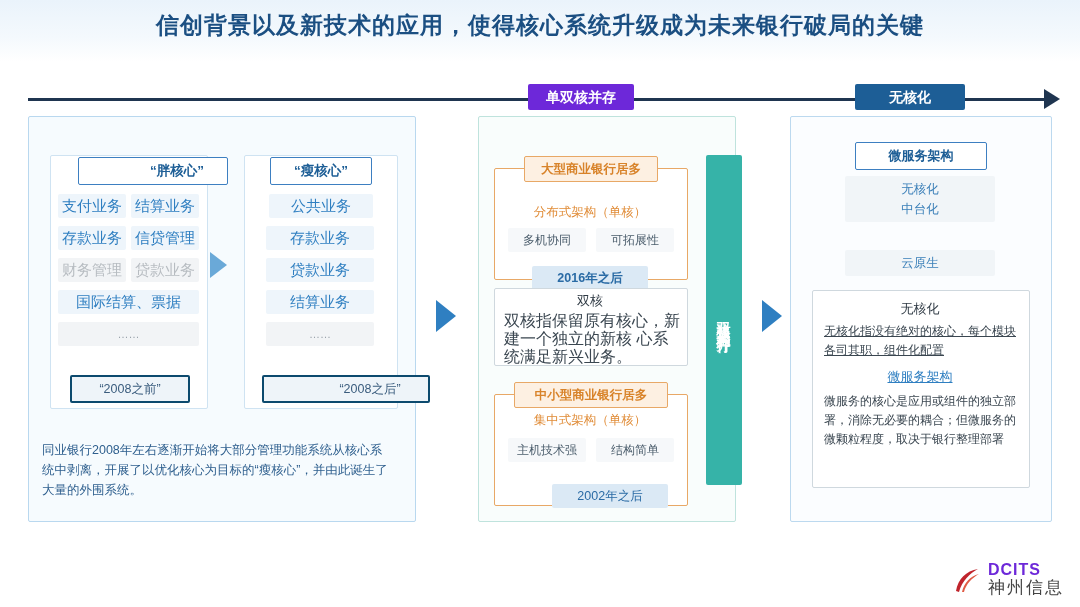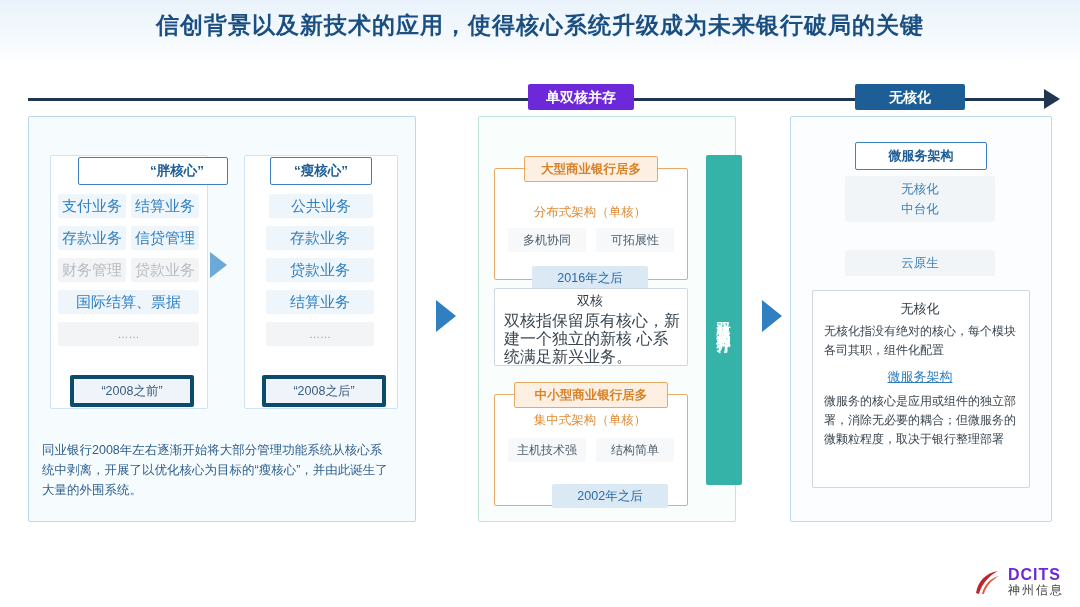"2016年之后" div.year-pill { font-weight: none -> bold }
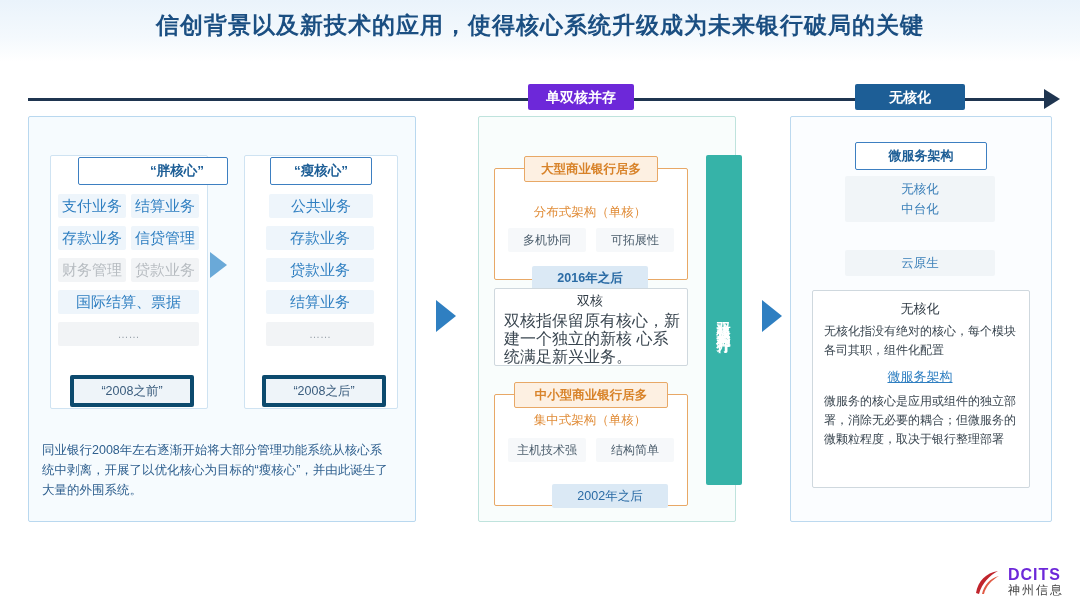"无核化指没有绝对的核心，每个模块各司其职，组件化配置" div.c3-p { text-decoration: none -> underline }
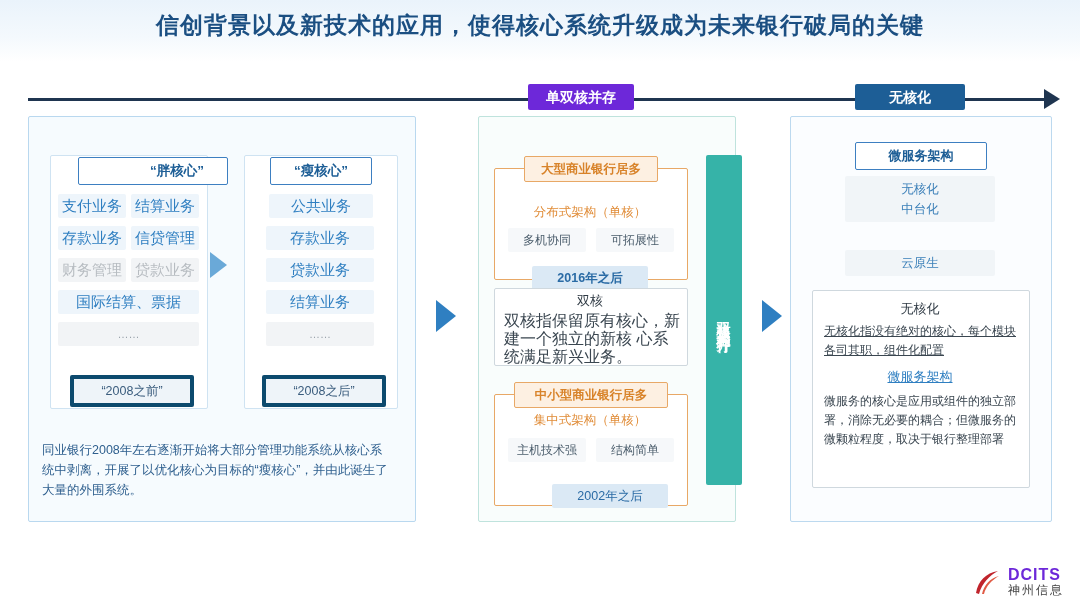"“2008之前”" .foot-pill { border: 4px solid #0c4a6e -> 2px solid #0c4a6e }
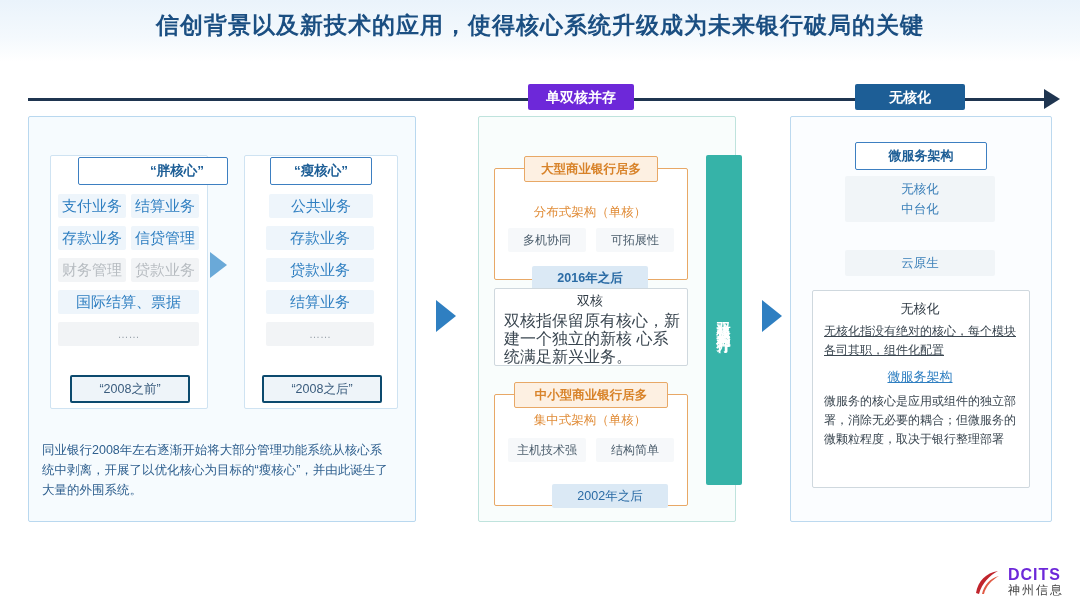"“2008之后”" div.foot-pill { padding-left: none -> 48px }
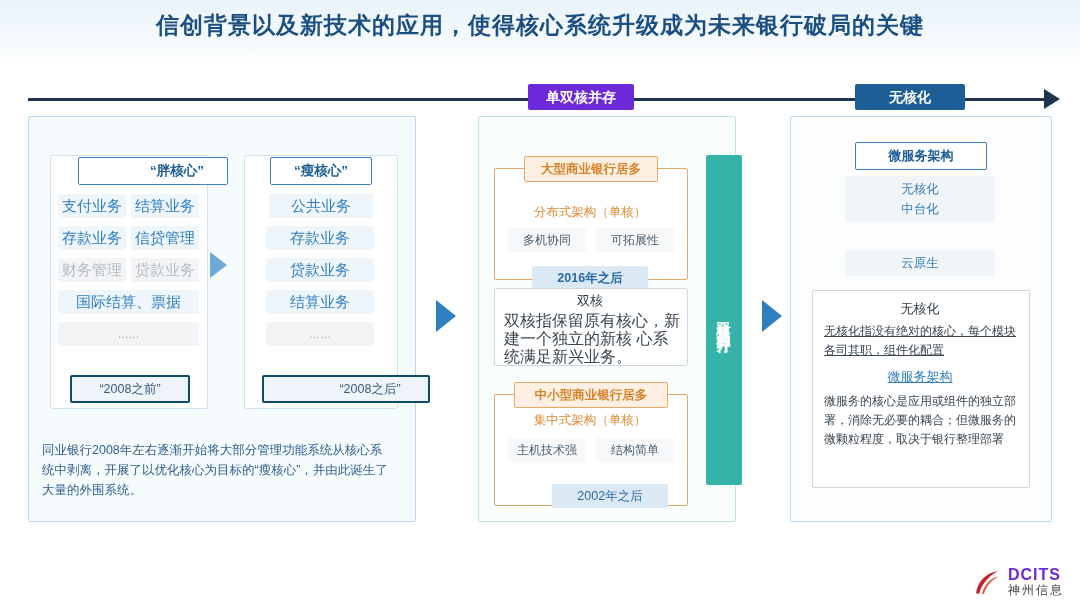"神州信息" .logo-text .cn { font-size: 12px -> 17px }
